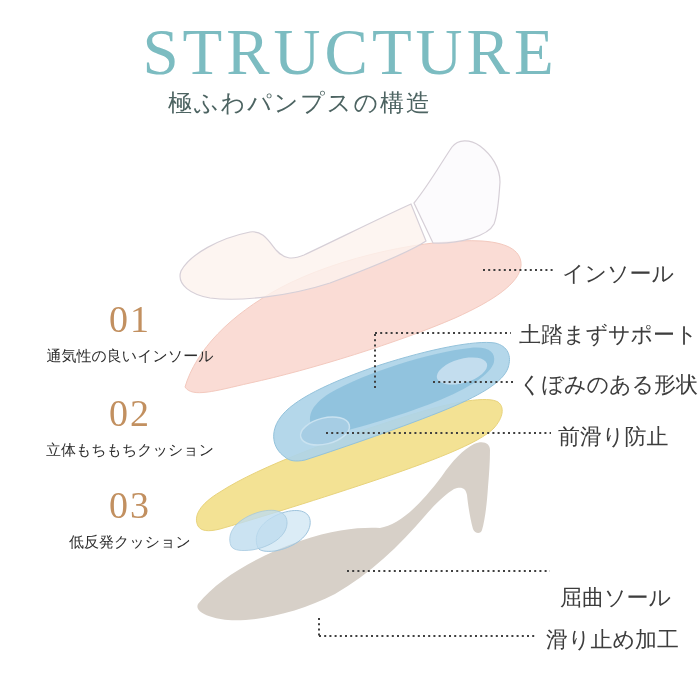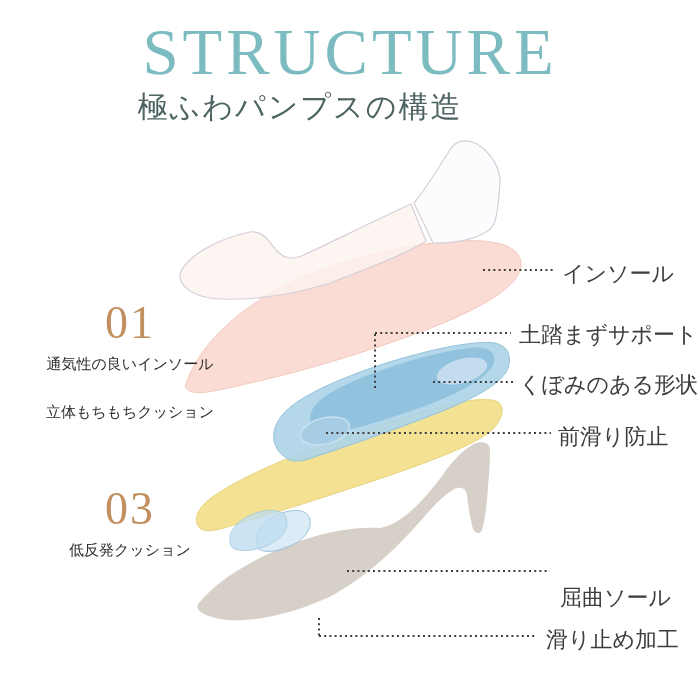"極ふわパンプスの構造" .subtitle { font-size: 30px -> 24px }
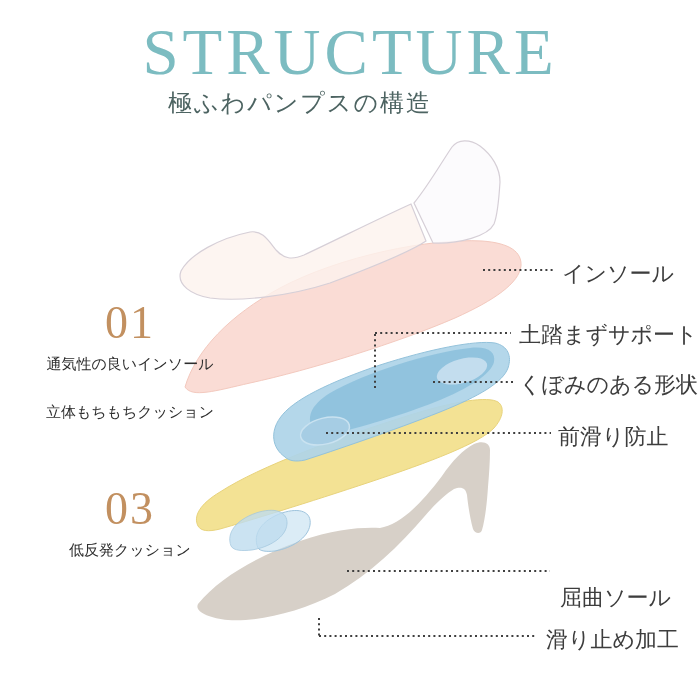"01" .feature .num { font-size: 46px -> 38px }
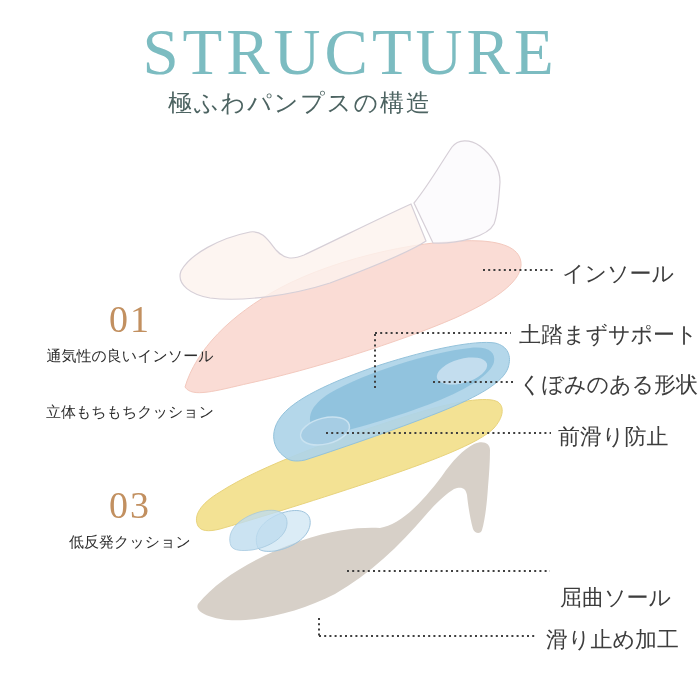"02" span.num { html: none -> <span>02</span> }
